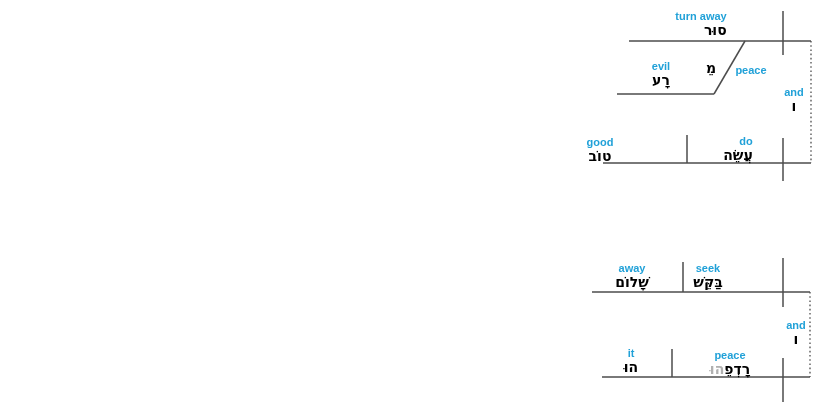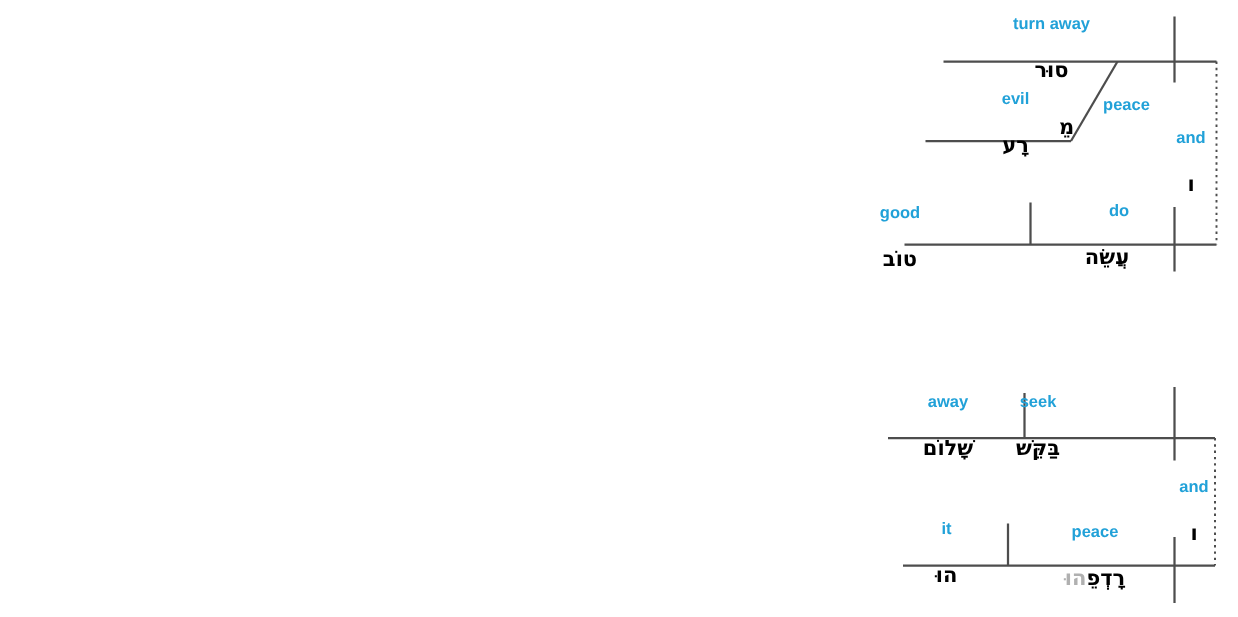"turn away" div.word { text-align: none -> right }
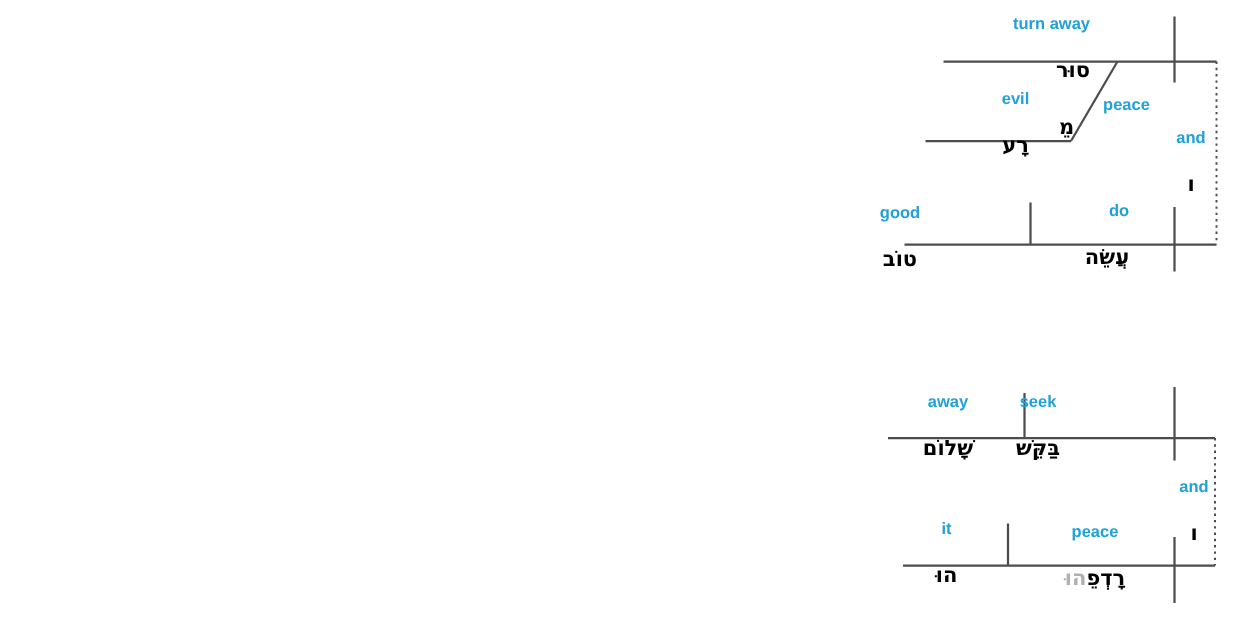"סוּר" .hebrew { margin-top: 17px -> none }
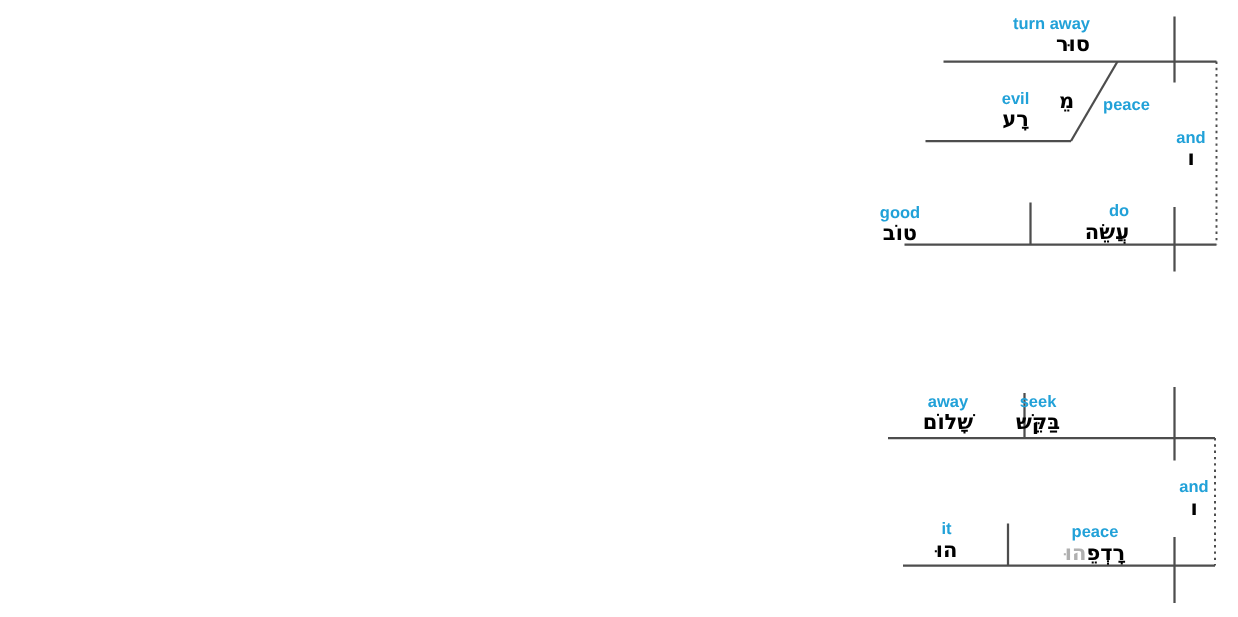"evil" div.word { left: 677px -> 661px }
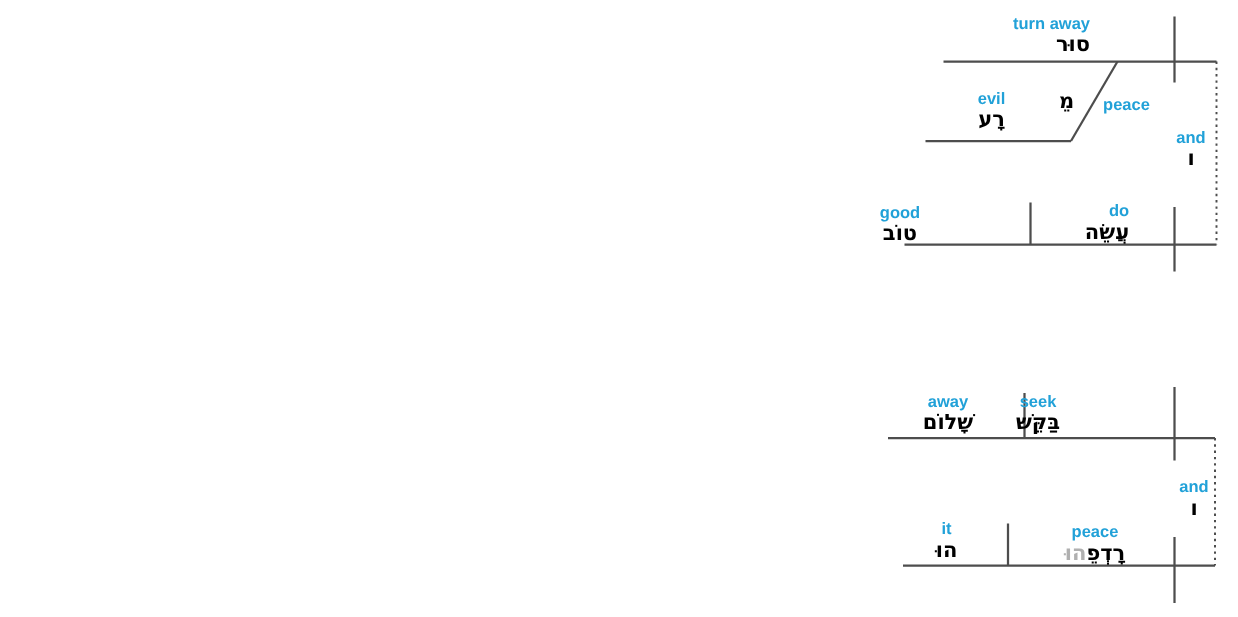"seek" div.word { left: 692px -> 708px }
